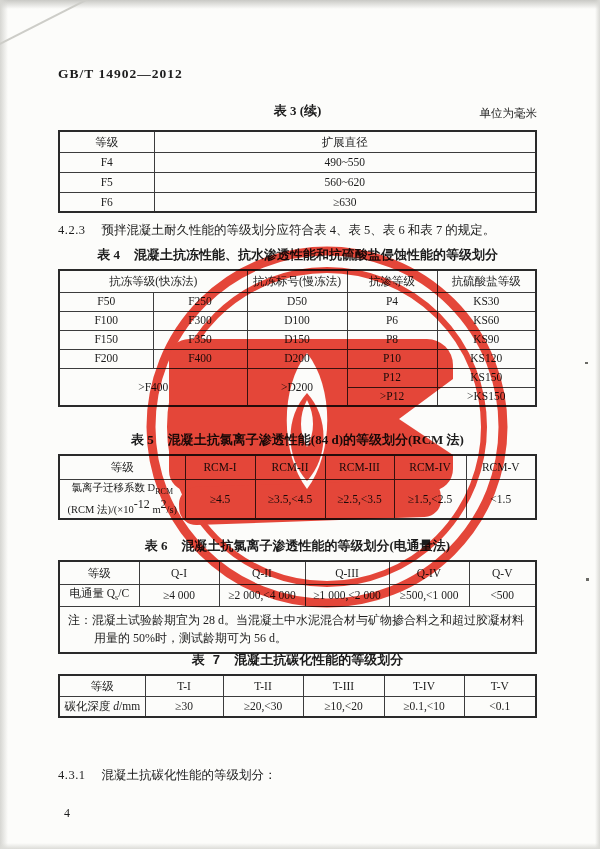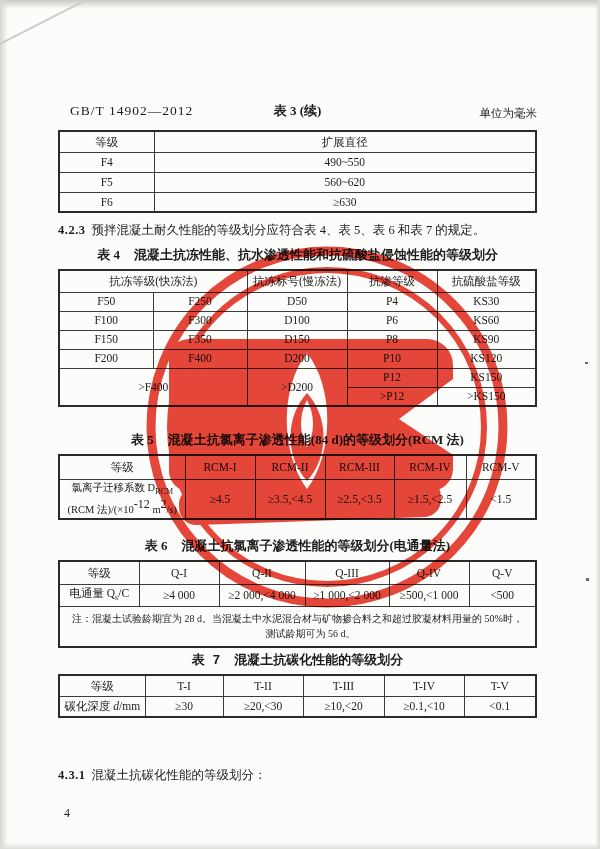"GB/T 14902—2012" .doc-header { font-weight: 400 -> 700; left: 70px -> 58px; margin-top: 37px -> none }
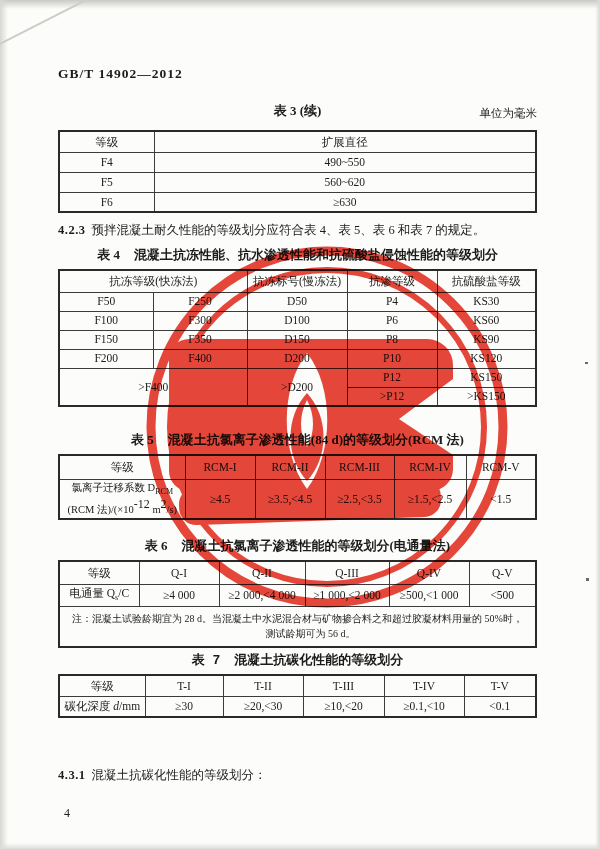"4.2.3" .sec-num { font-weight: 700 -> 400; margin-right: 6px -> 16px }
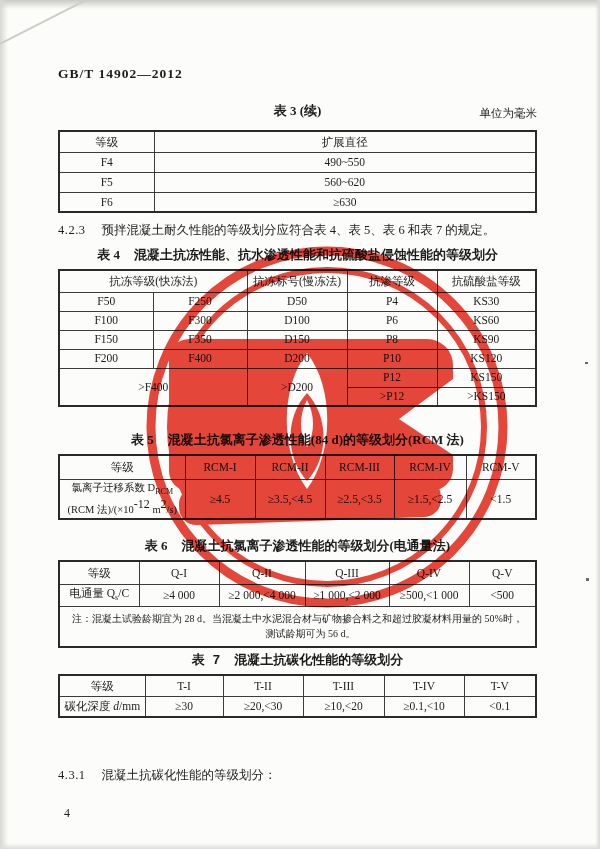"注：混凝土试验龄期宜为 28" .note-cell { font-size: 10px -> 12px; text-align: center -> left }
